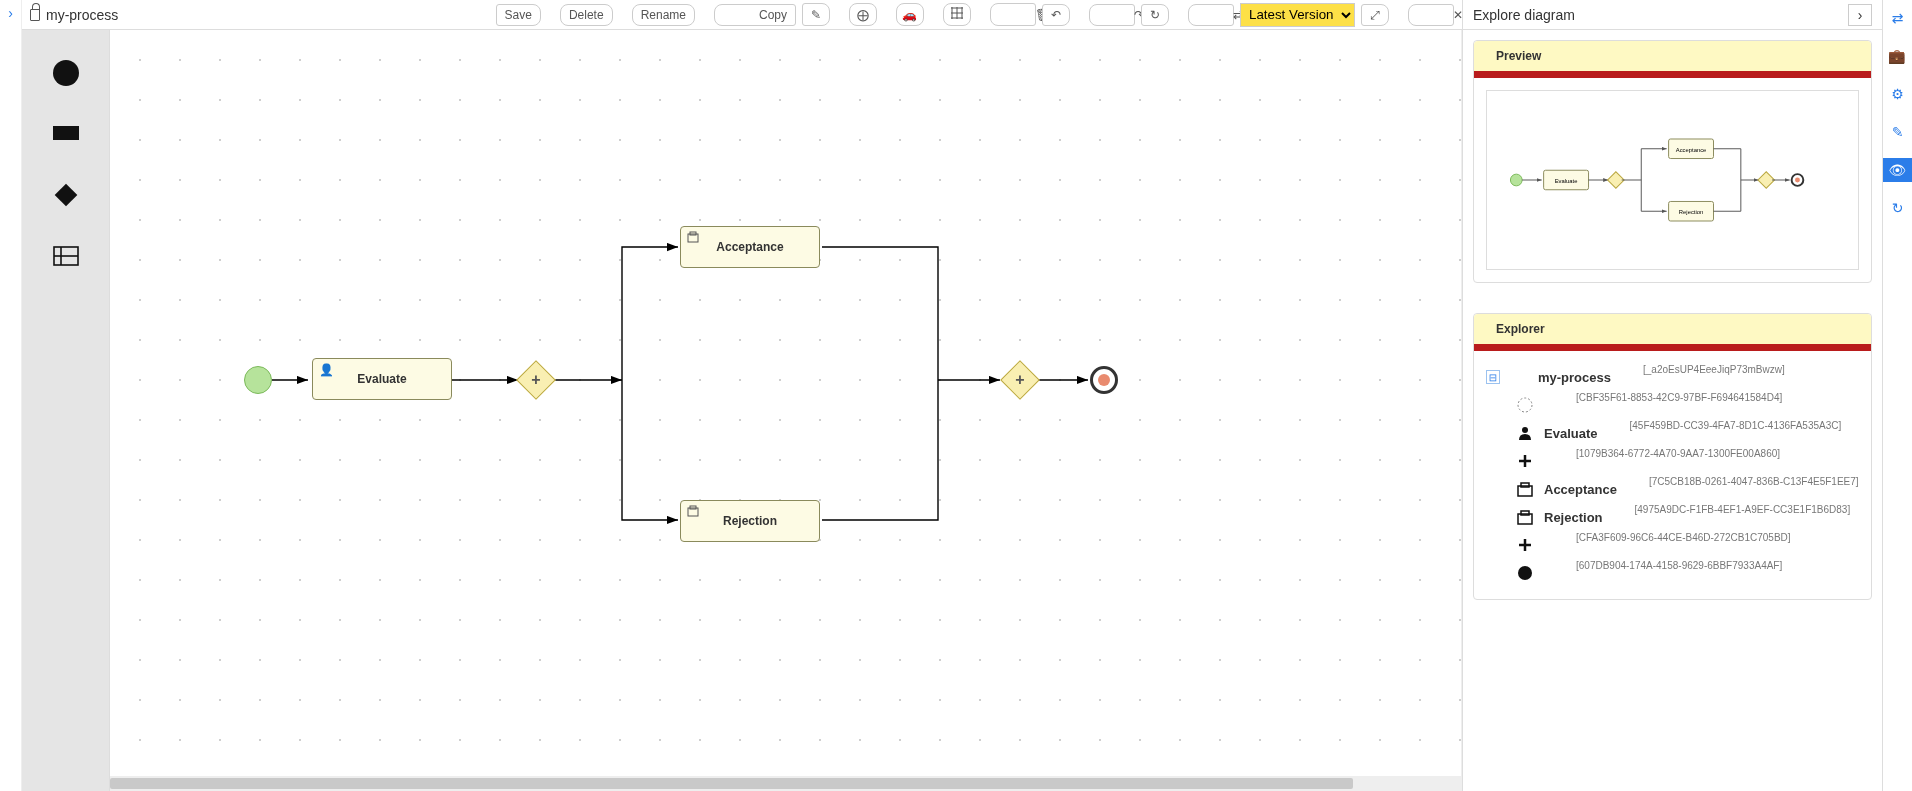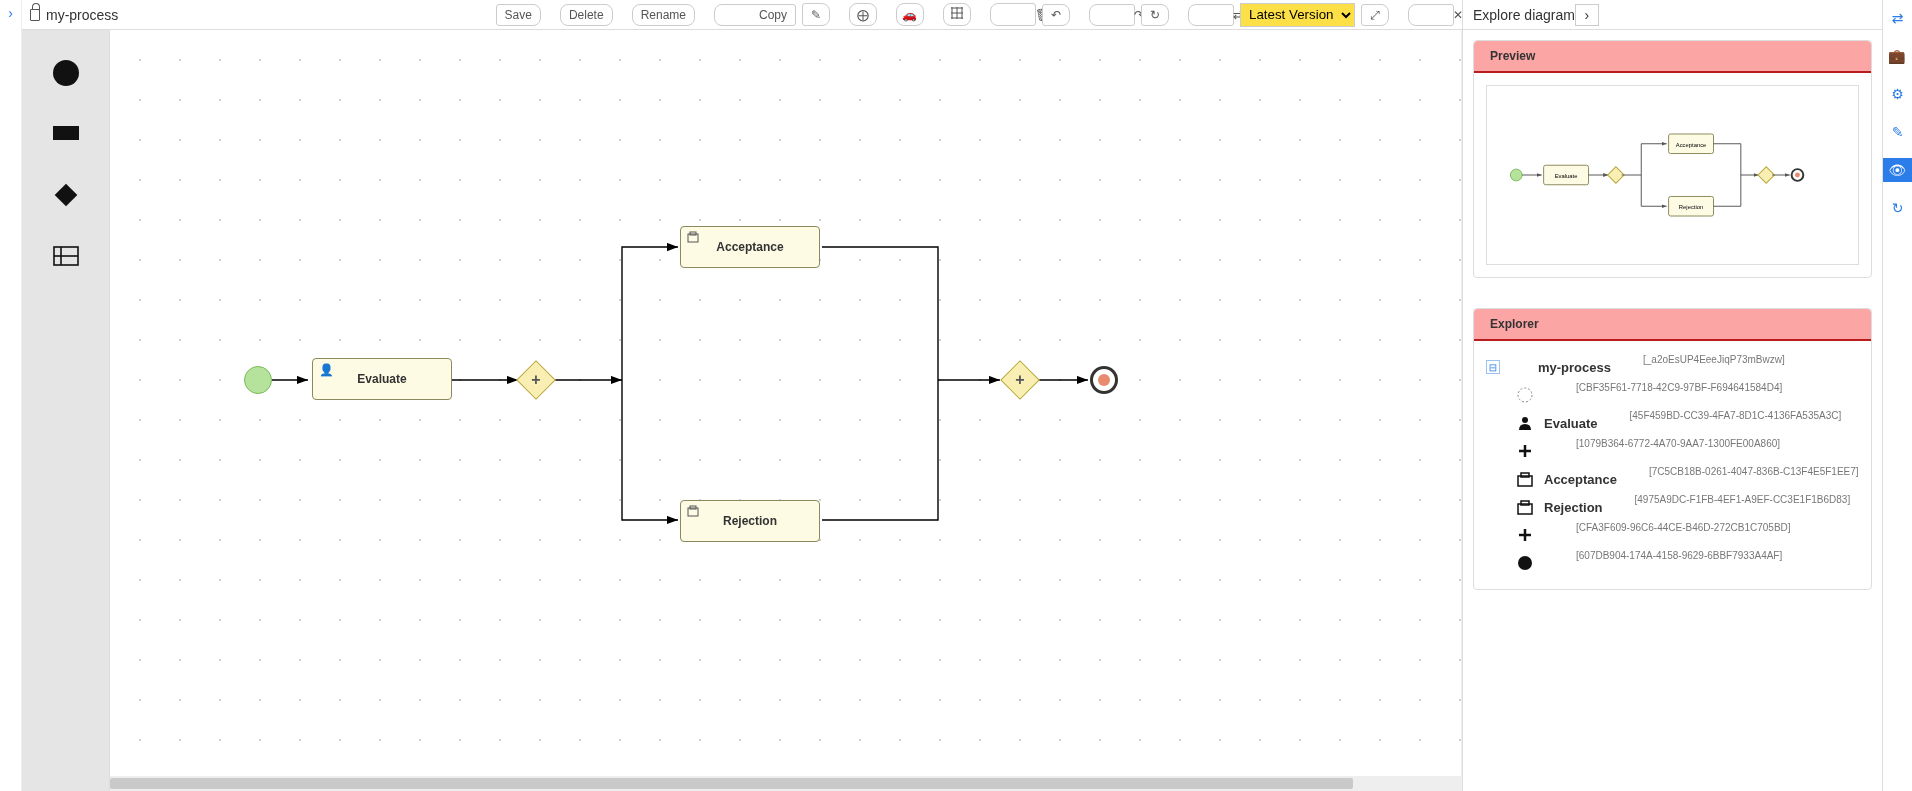"Explore diagram" .panel-hdr { justify-content: flex-start -> space-between }
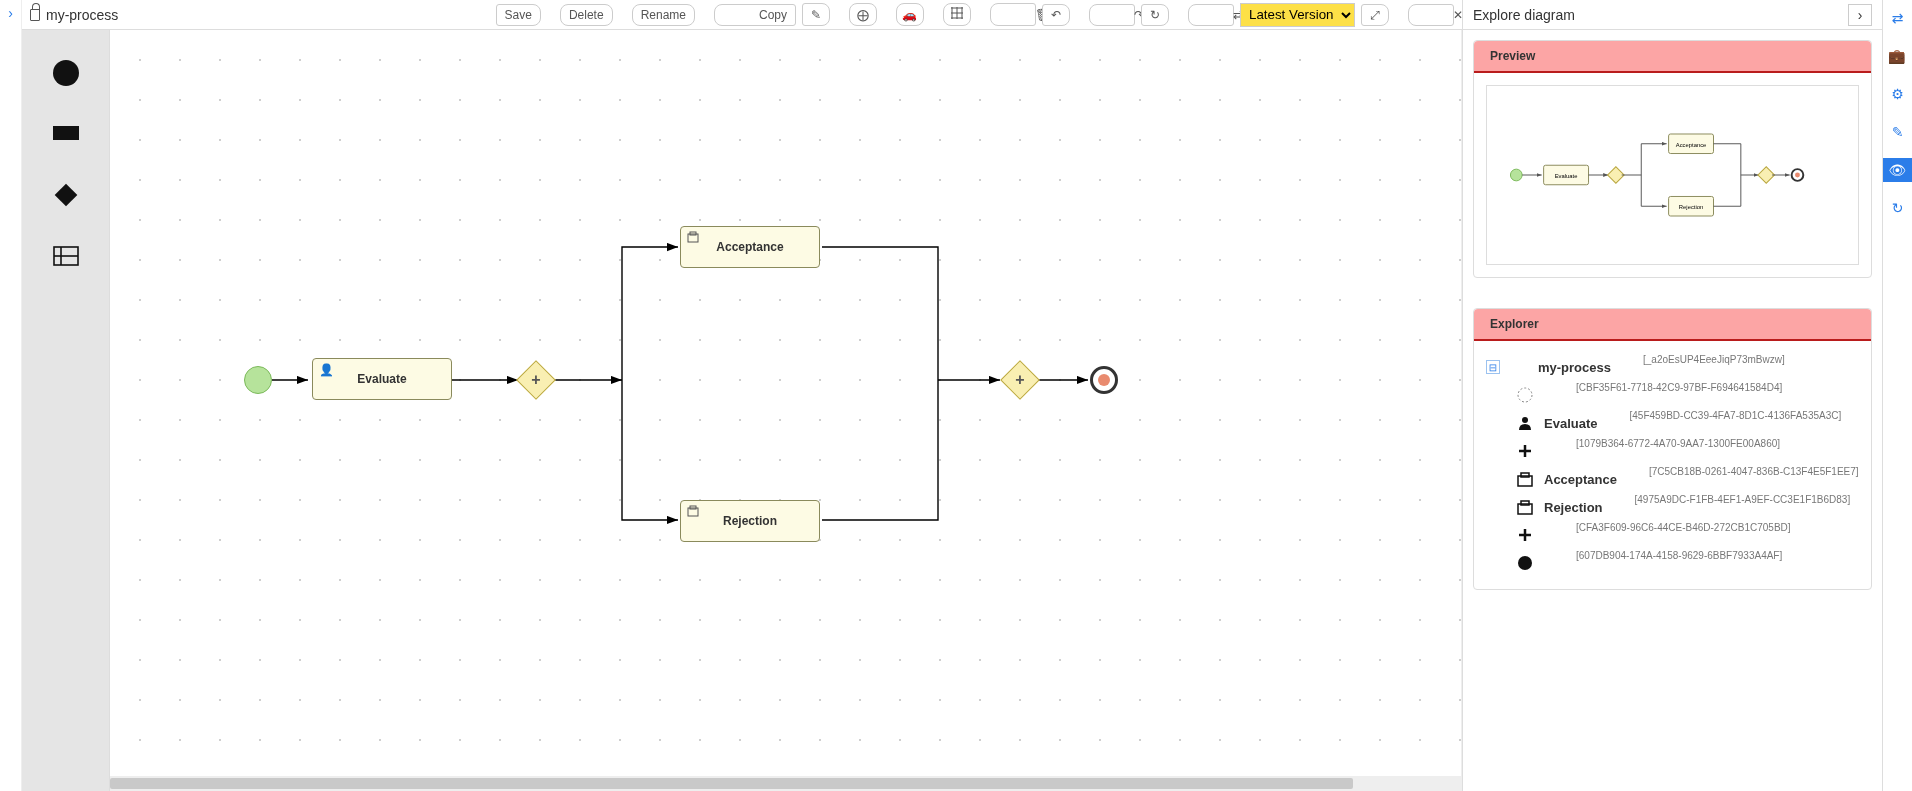"Preview" .card-hdr { background: #fca5a5 -> #fef9c3; border-bottom: 2px solid #b91c1c -> 7px solid #b91c1c; padding: 8px 16px -> 8px 22px }
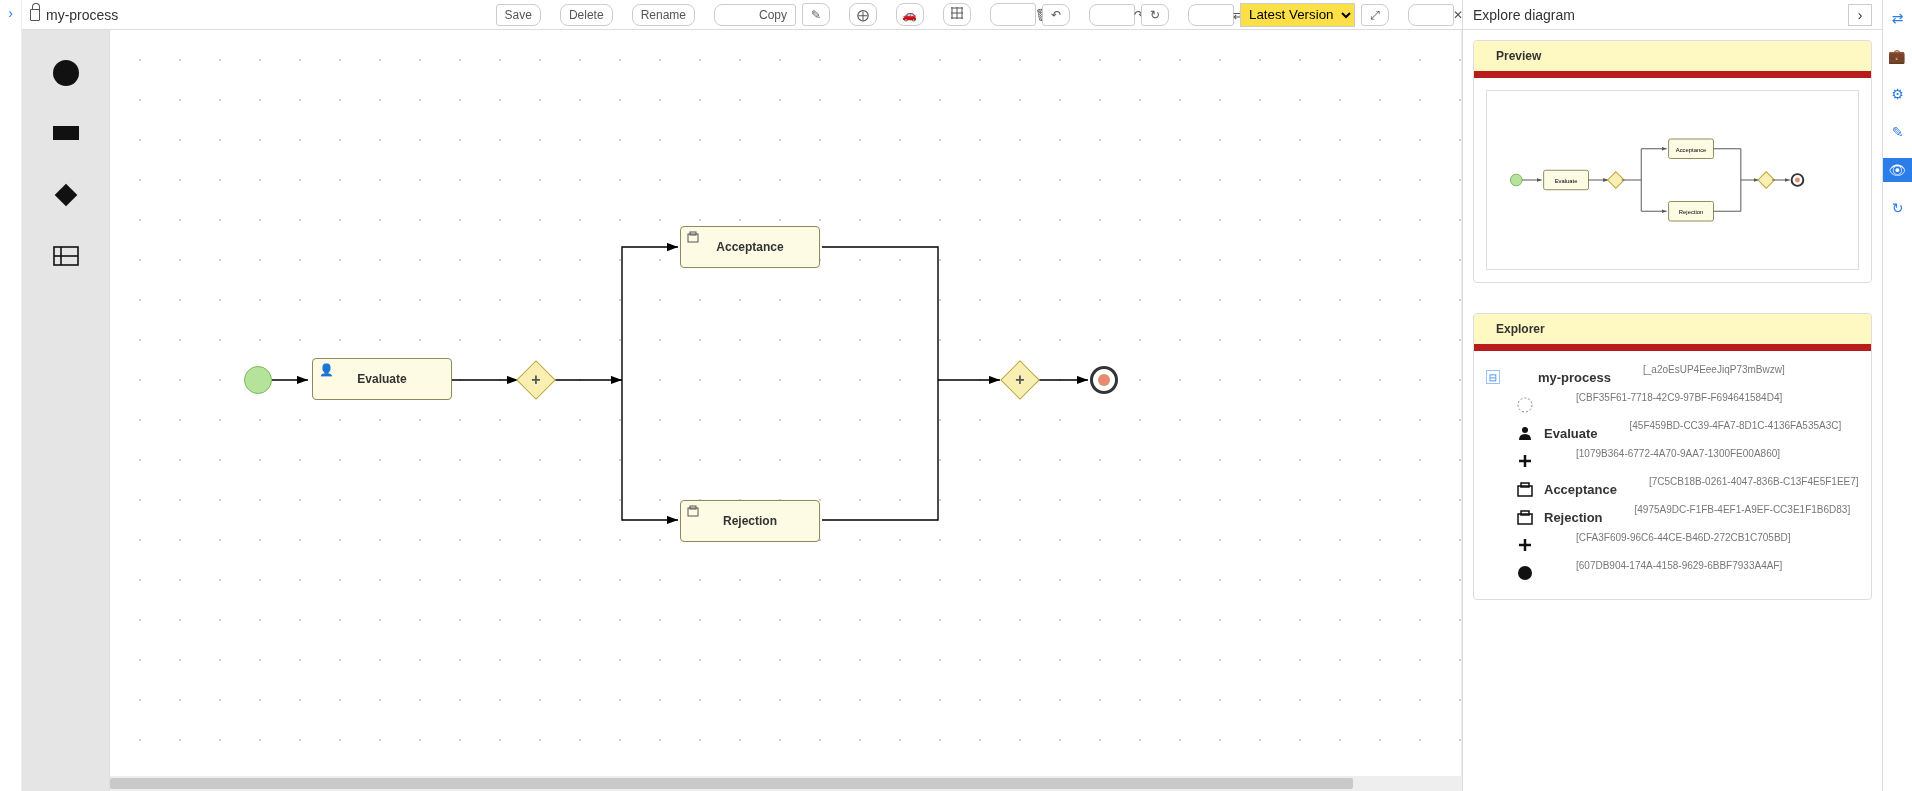"[CBF35F61-7718-42C9-97BF-F694641584D4]" span.guid { text: CBF35F61-7718-42C9-97BF-F694641584D4 -> CBF35F61-8853-42C9-97BF-F694641584D4 }
